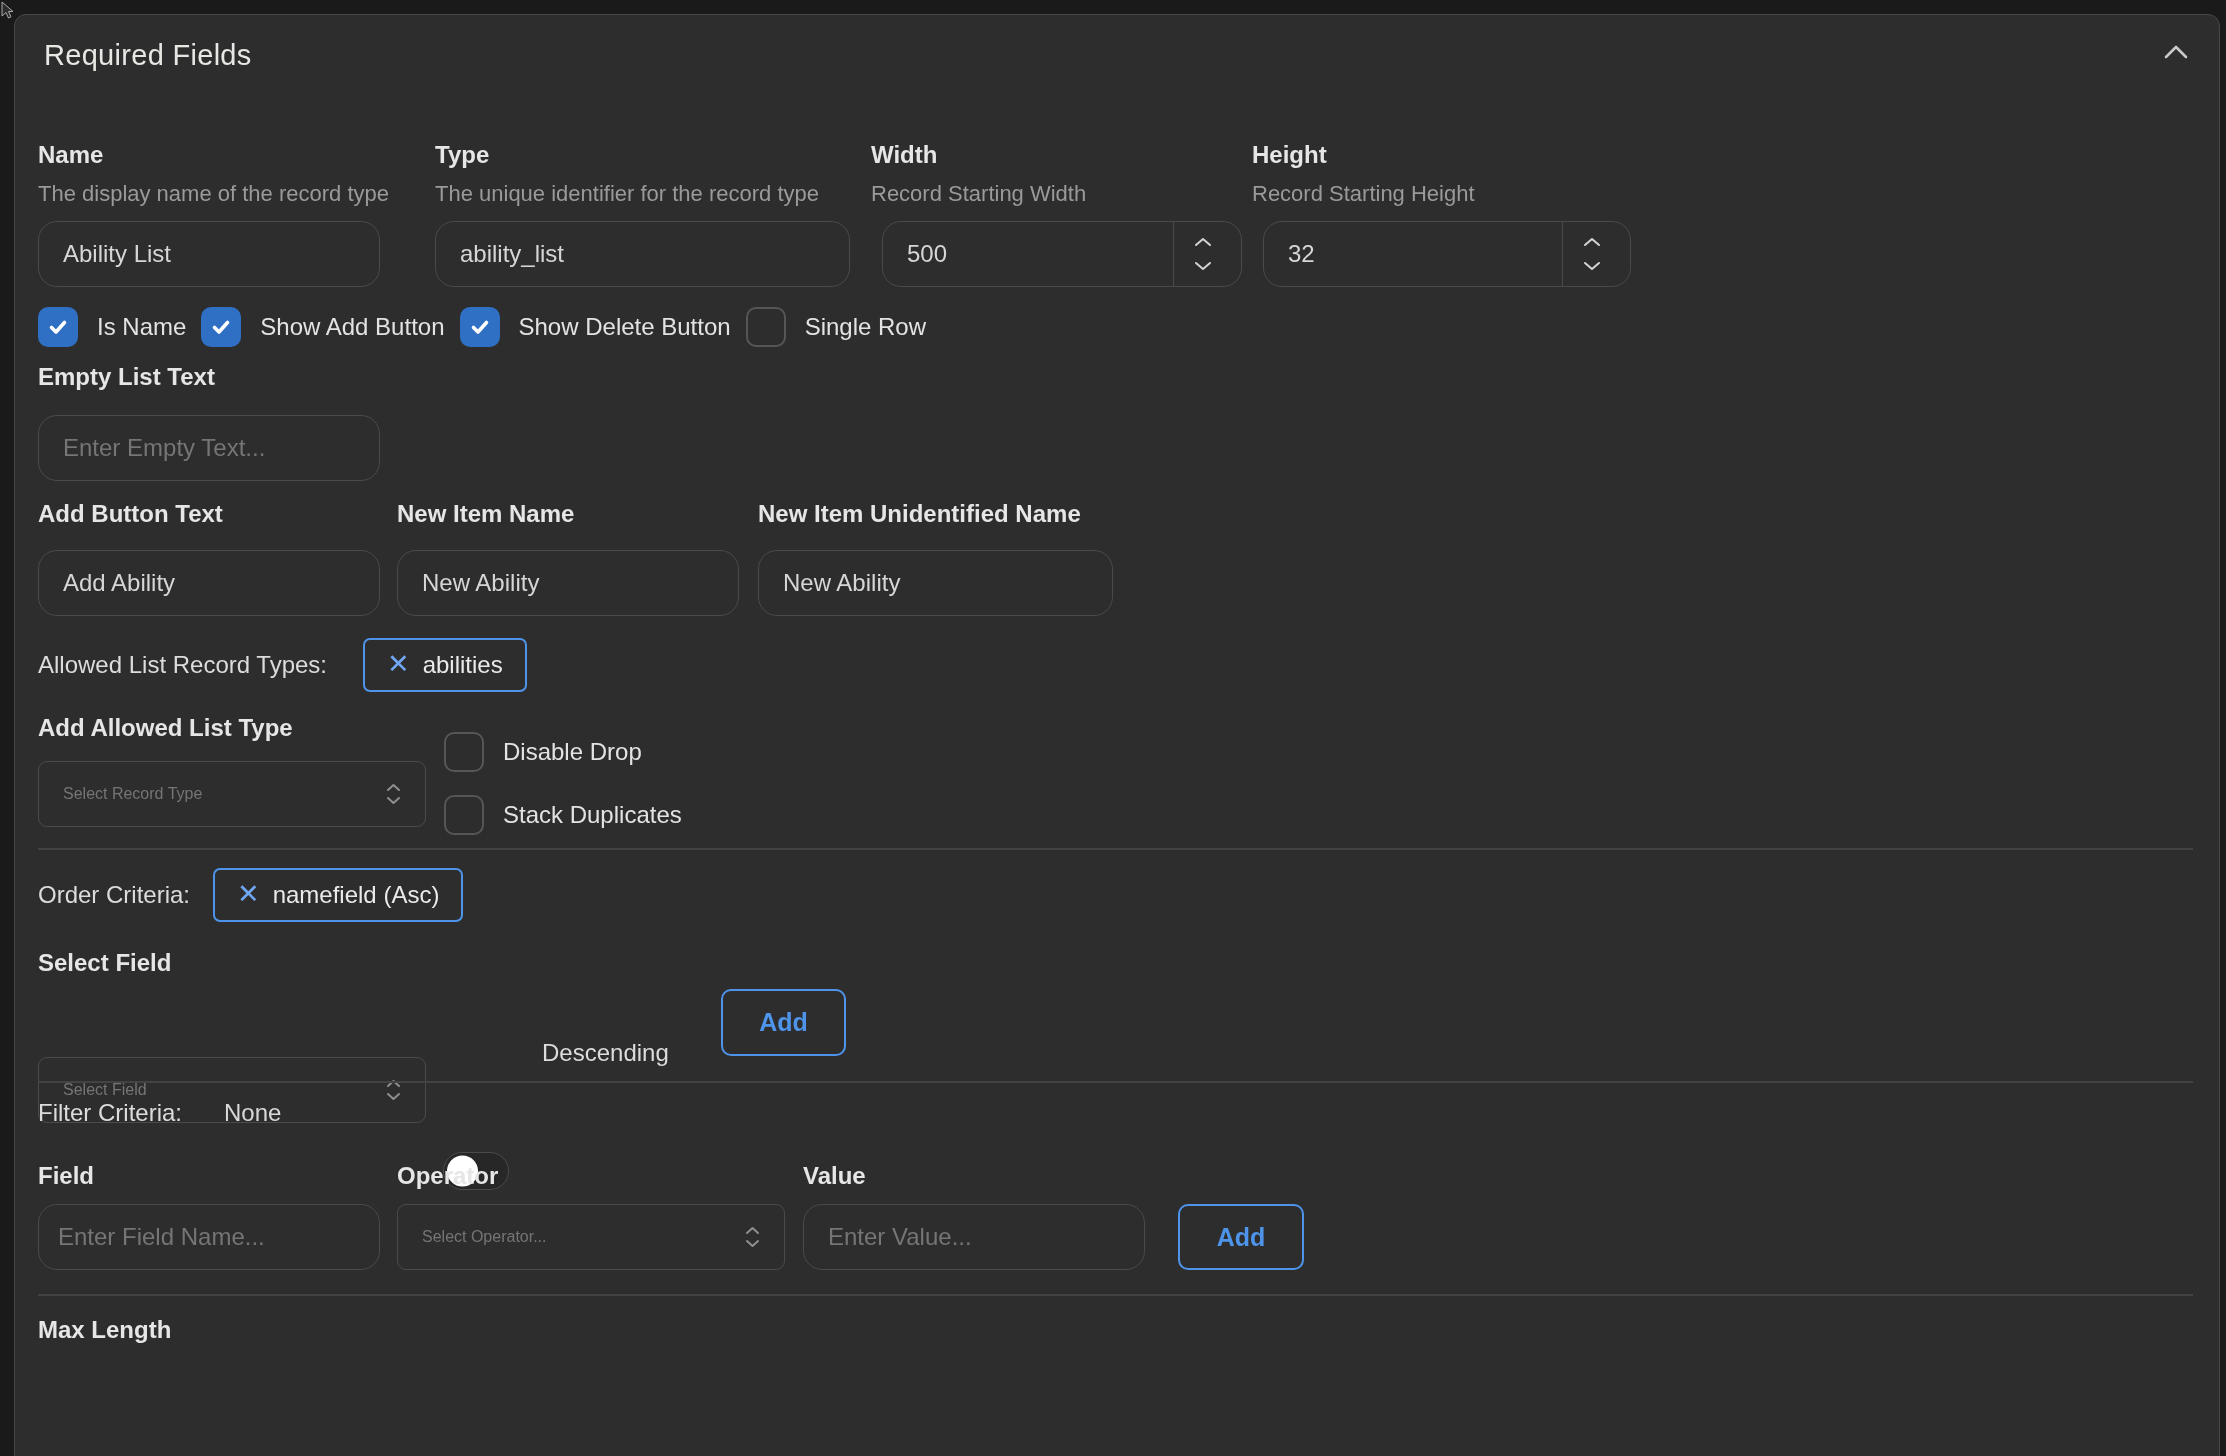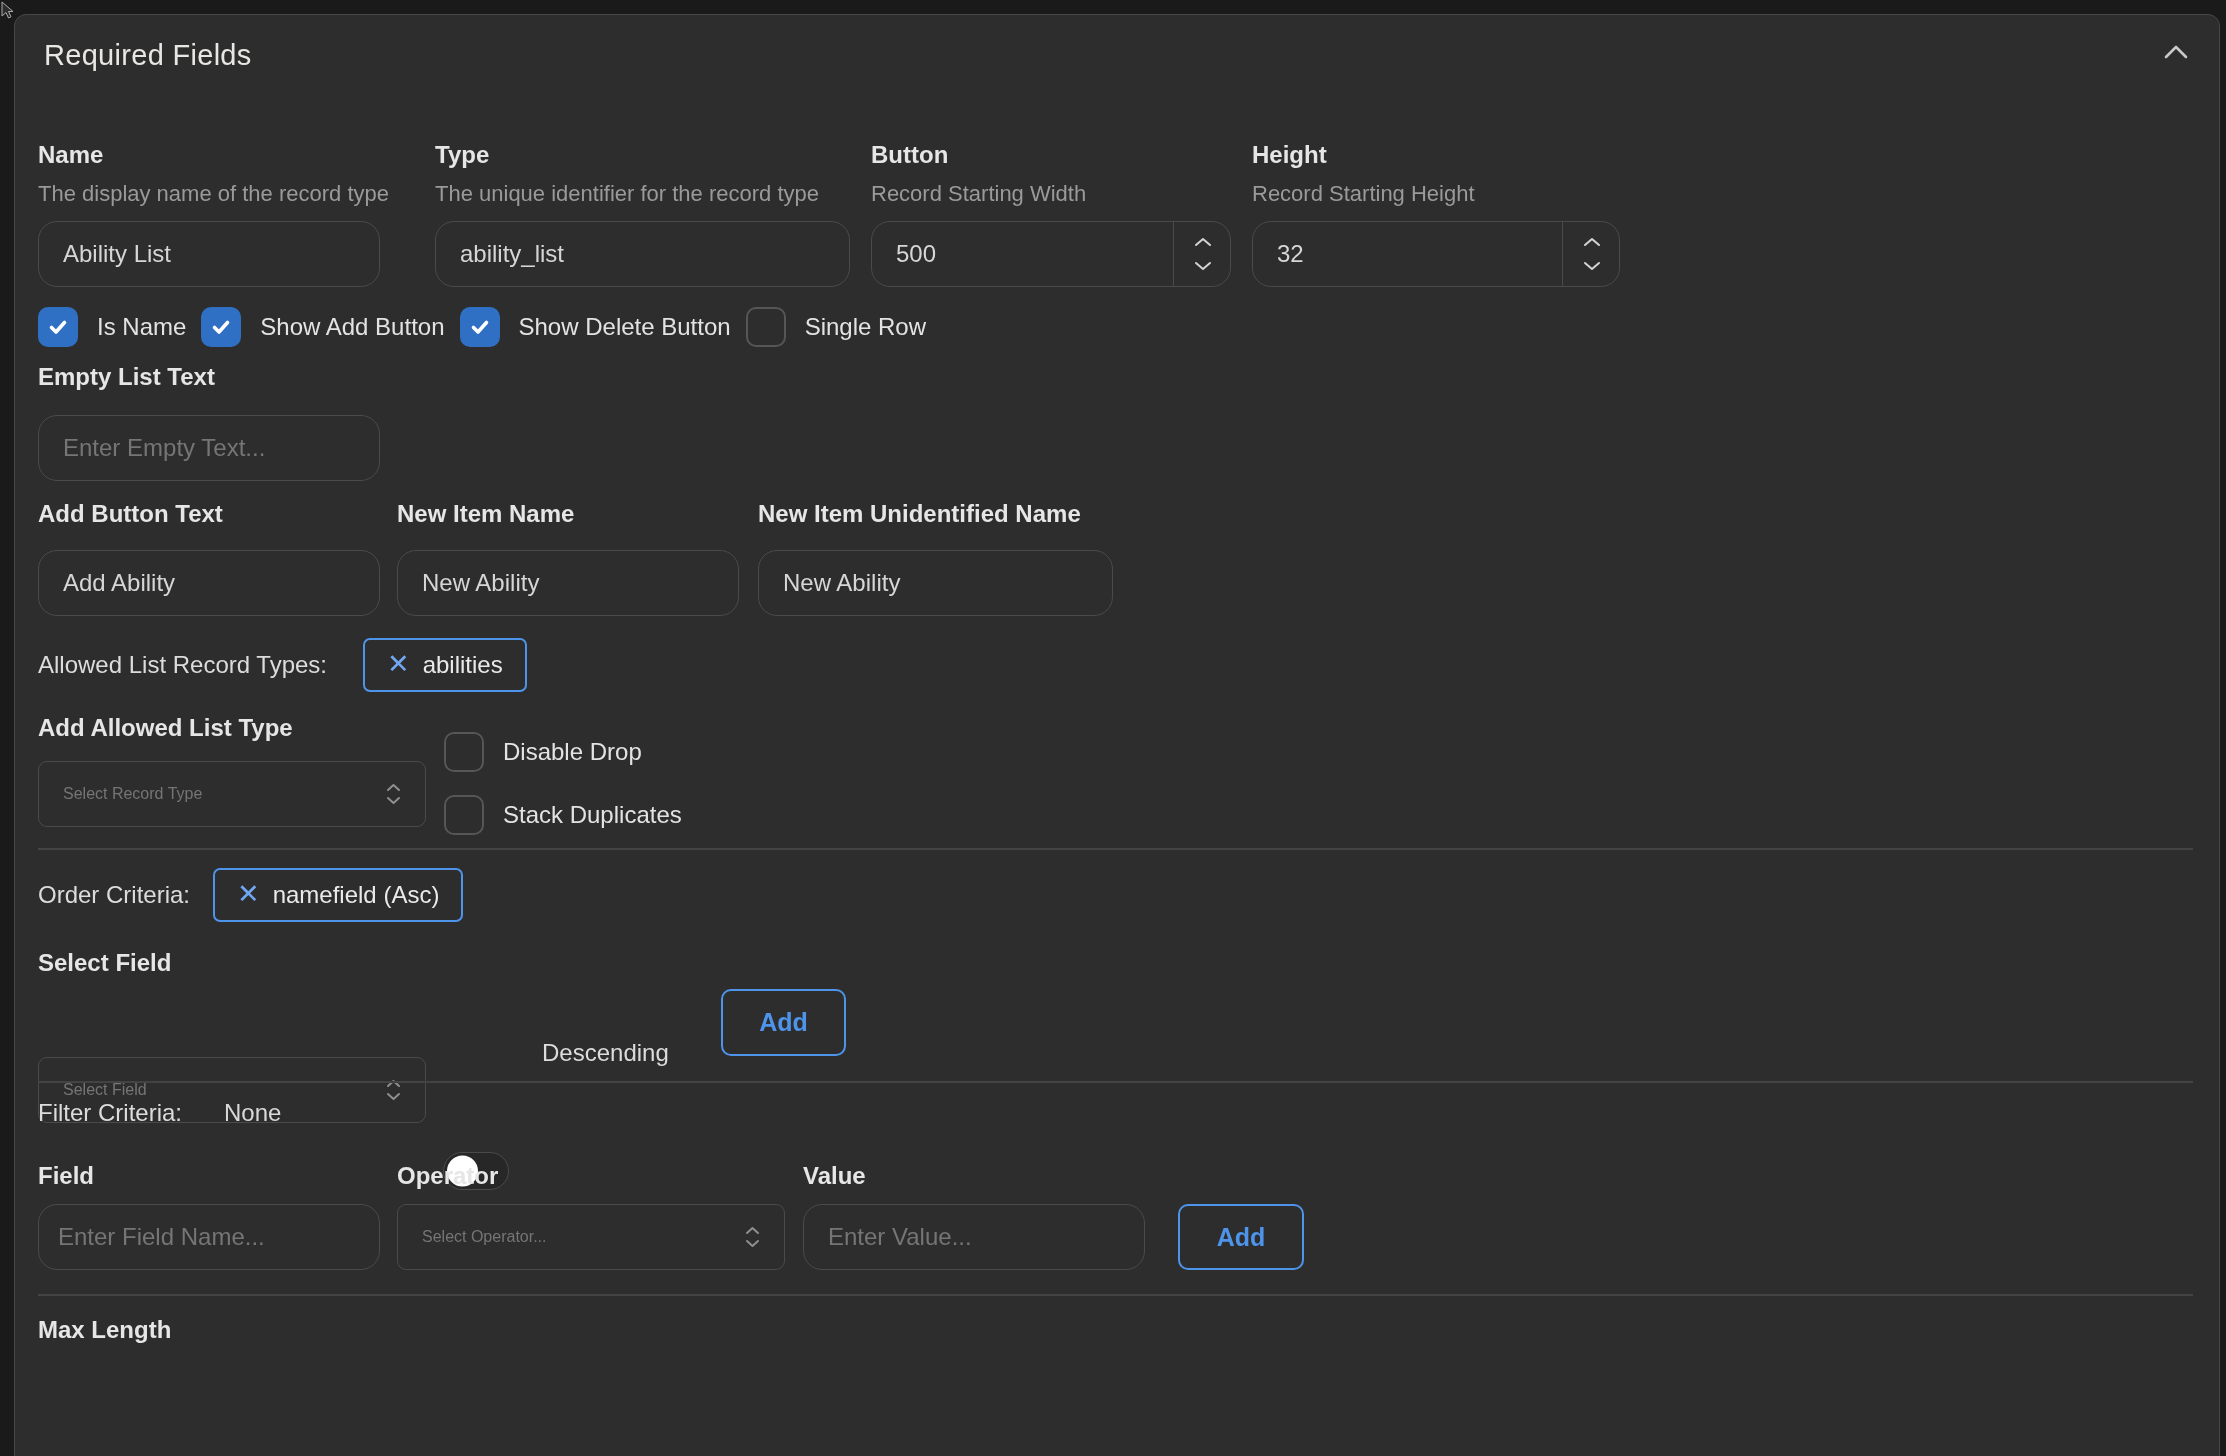"Button" div.field-label { text: Button -> Width }
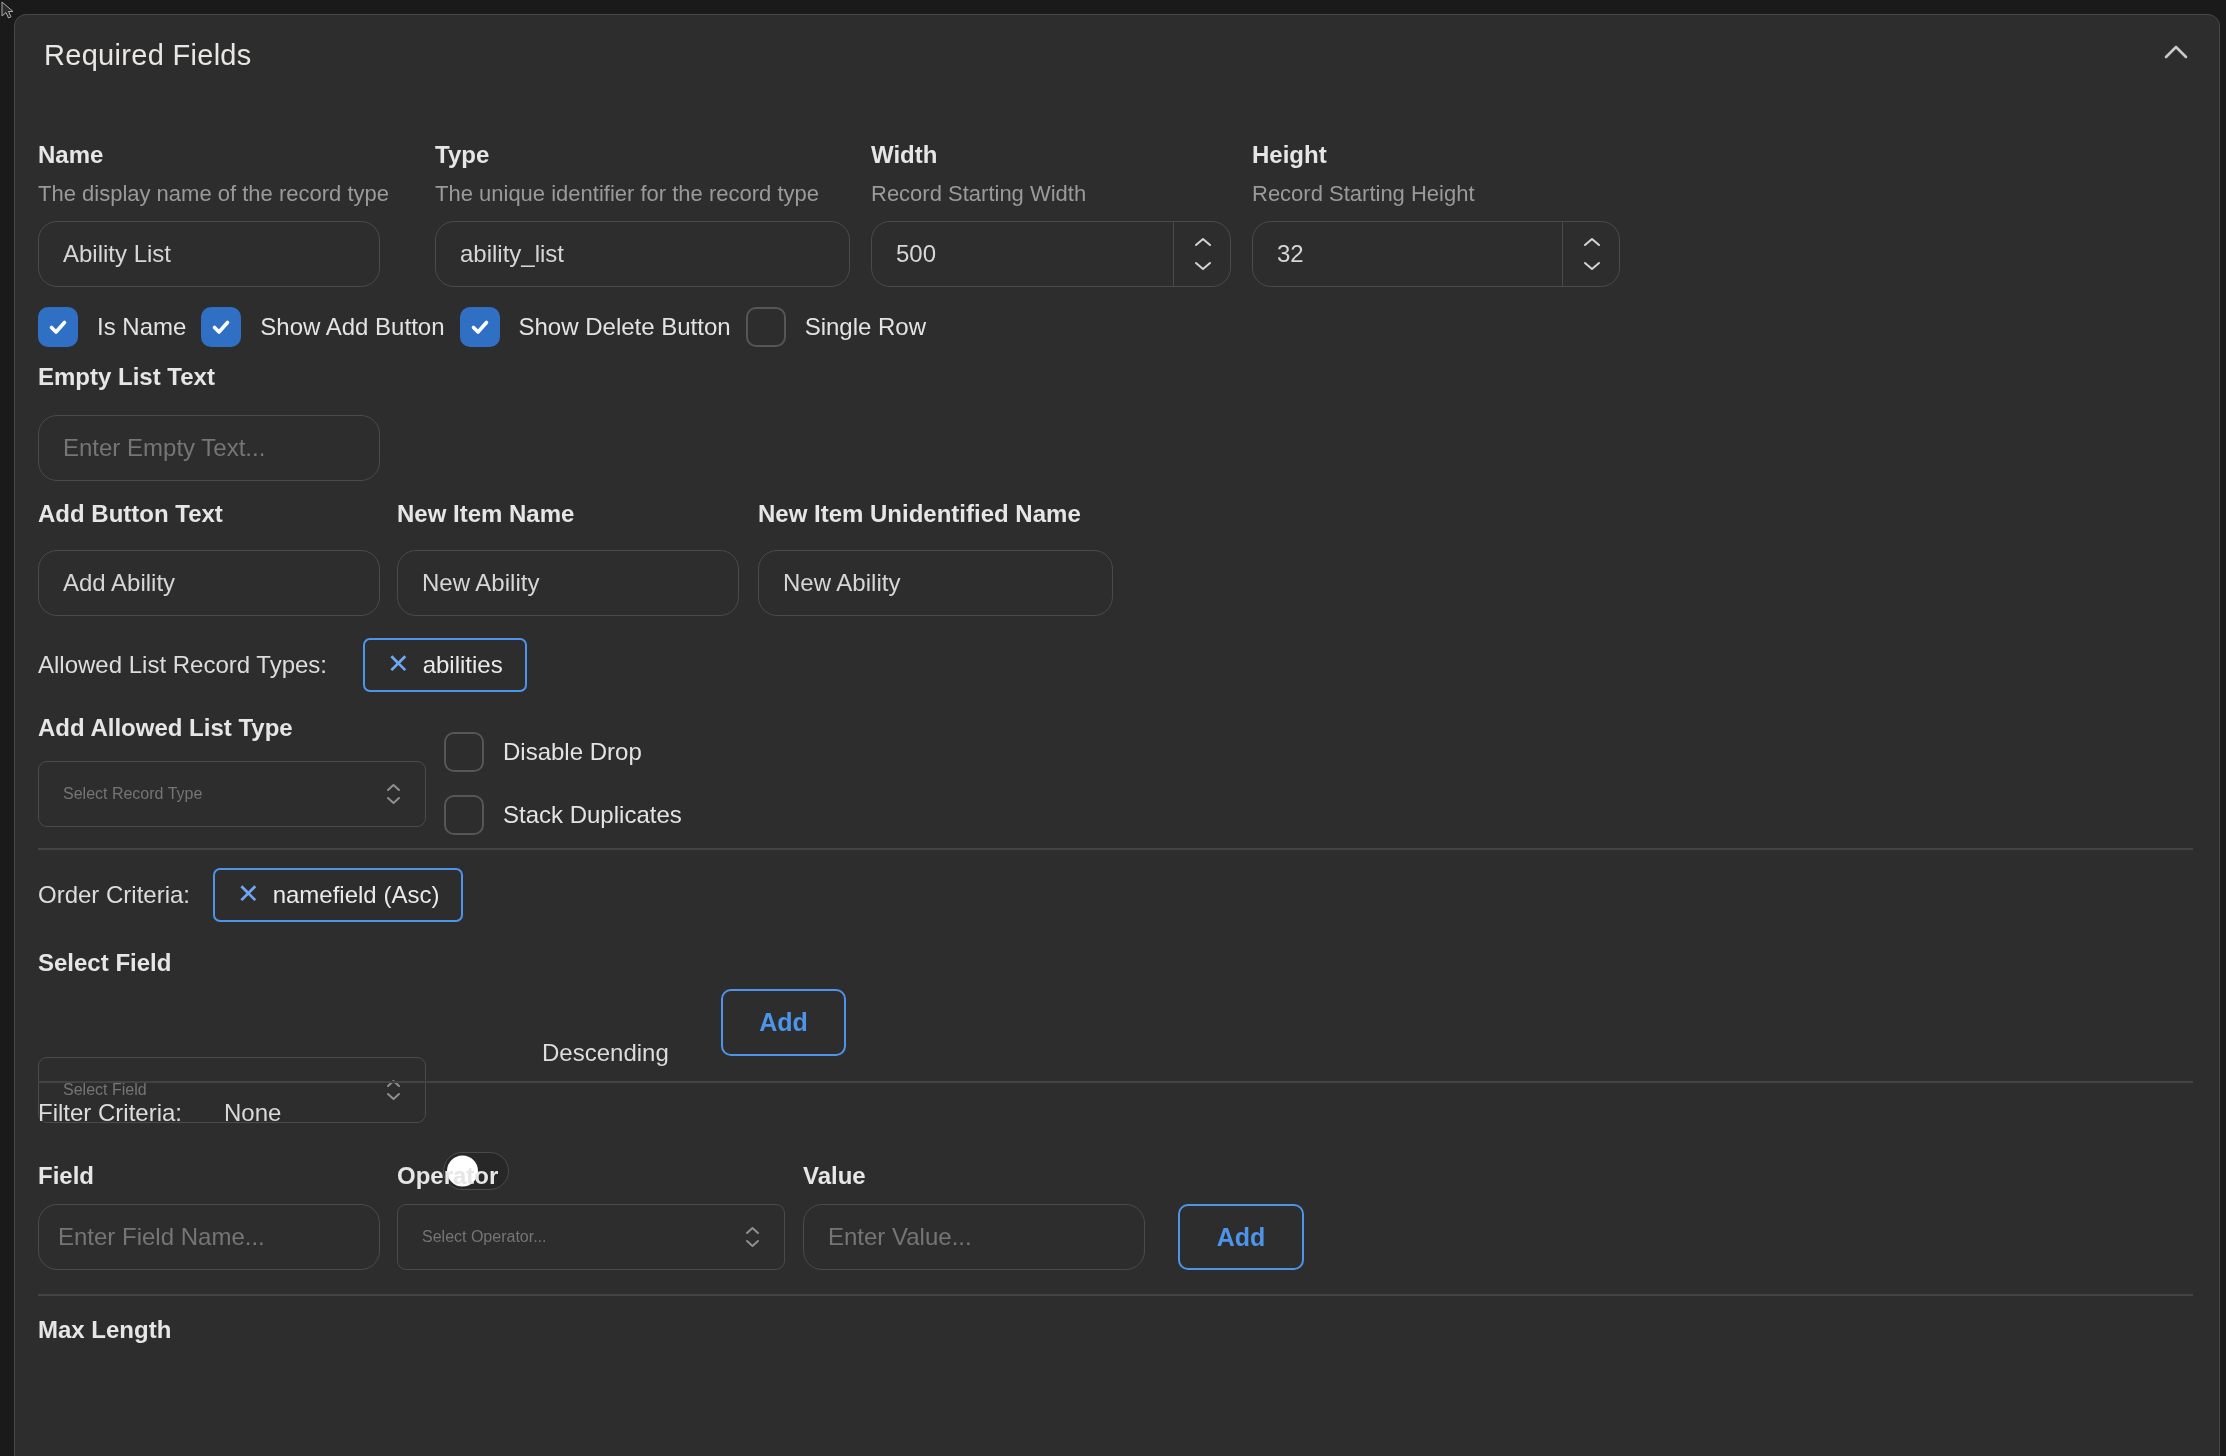"500" .num-wrap .text-input { margin-left: none -> 11px }
